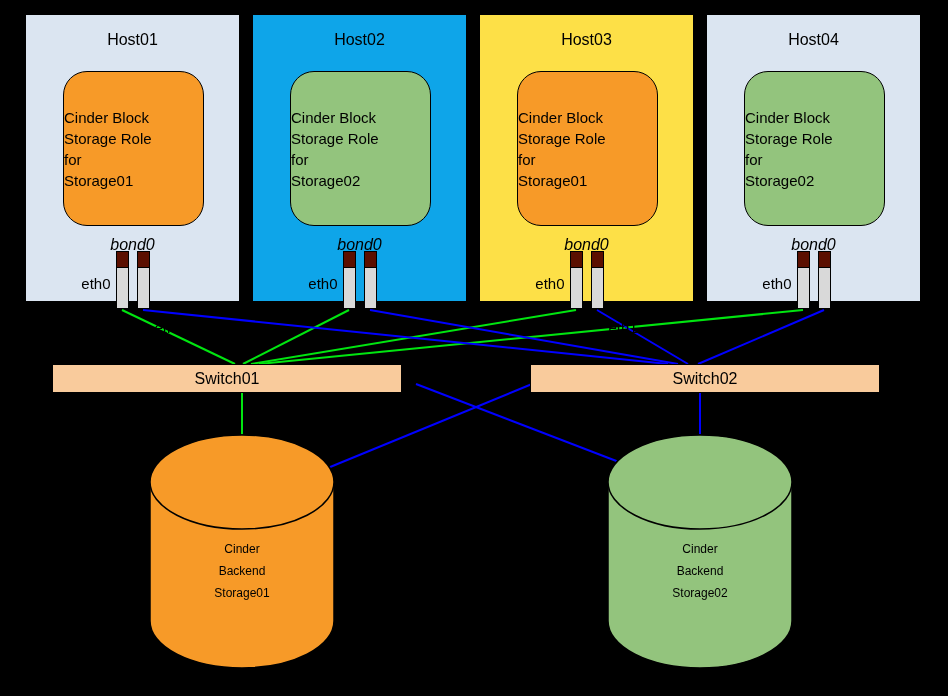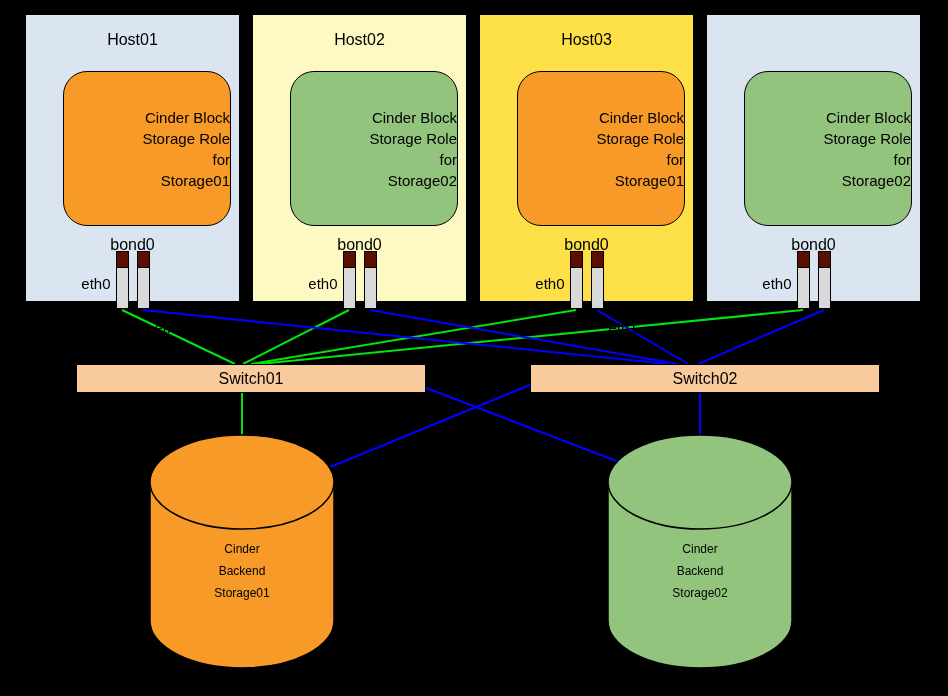"Host02" div.host { background-color: #fef9c3 -> #0ea5e9 }
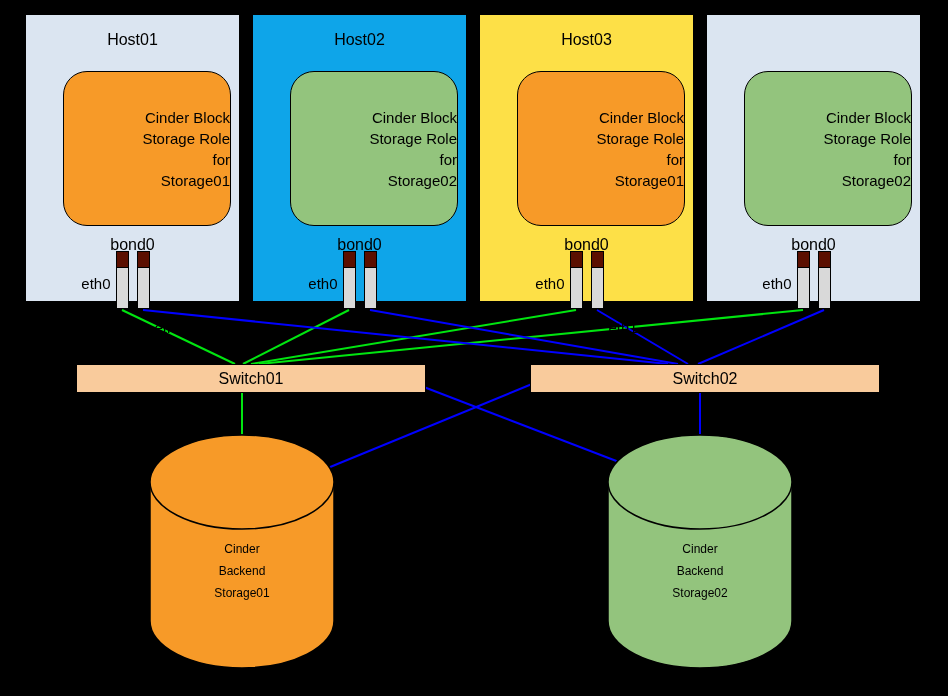"Host04" div.host-title { html: none -> <div>Host04</div> }
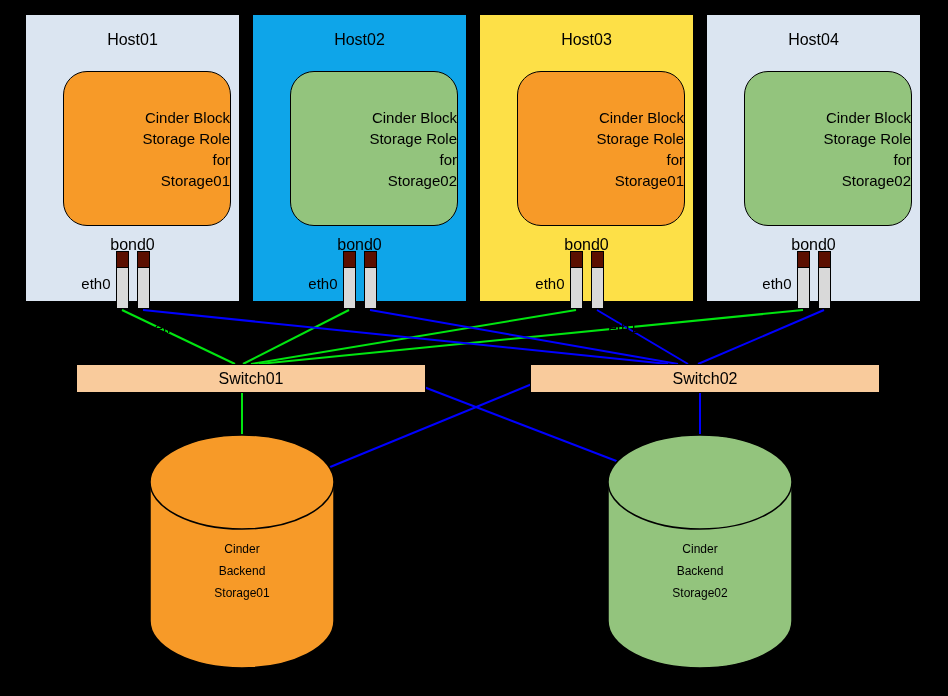"Cinder Block" .role { text-align: right -> left; width: 168px -> 141px }
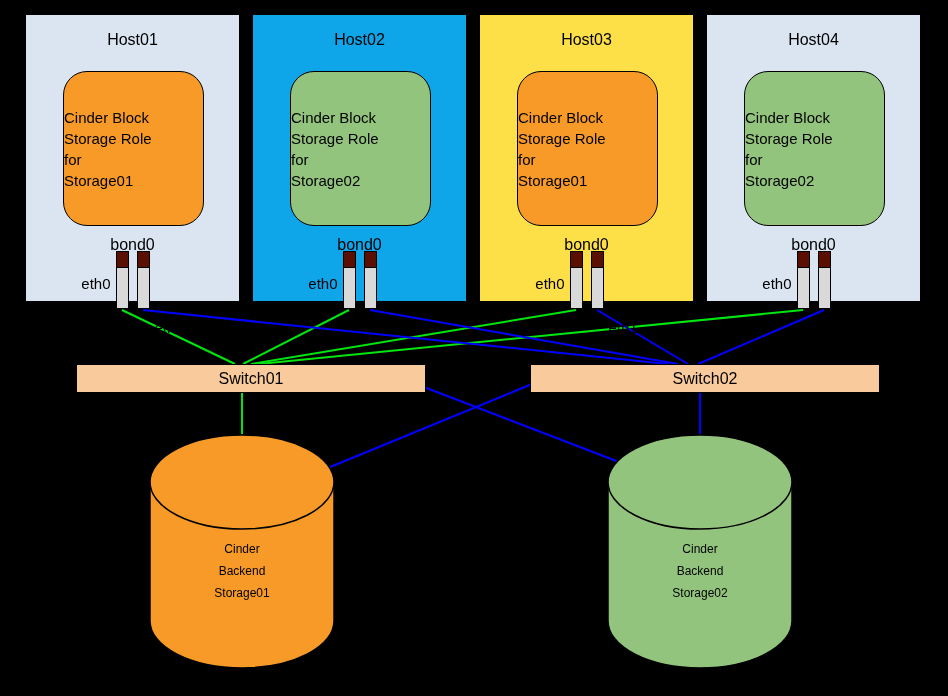"bond0" .bond-label { font-style: none -> italic }
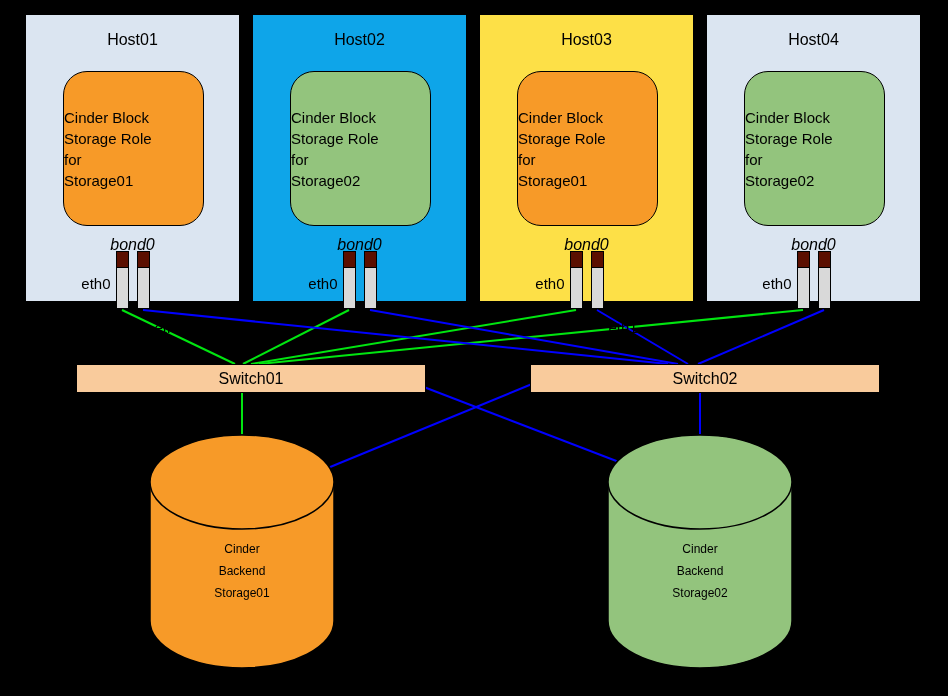"Switch01" .switch.sw1 { left: 76px -> 52px }
